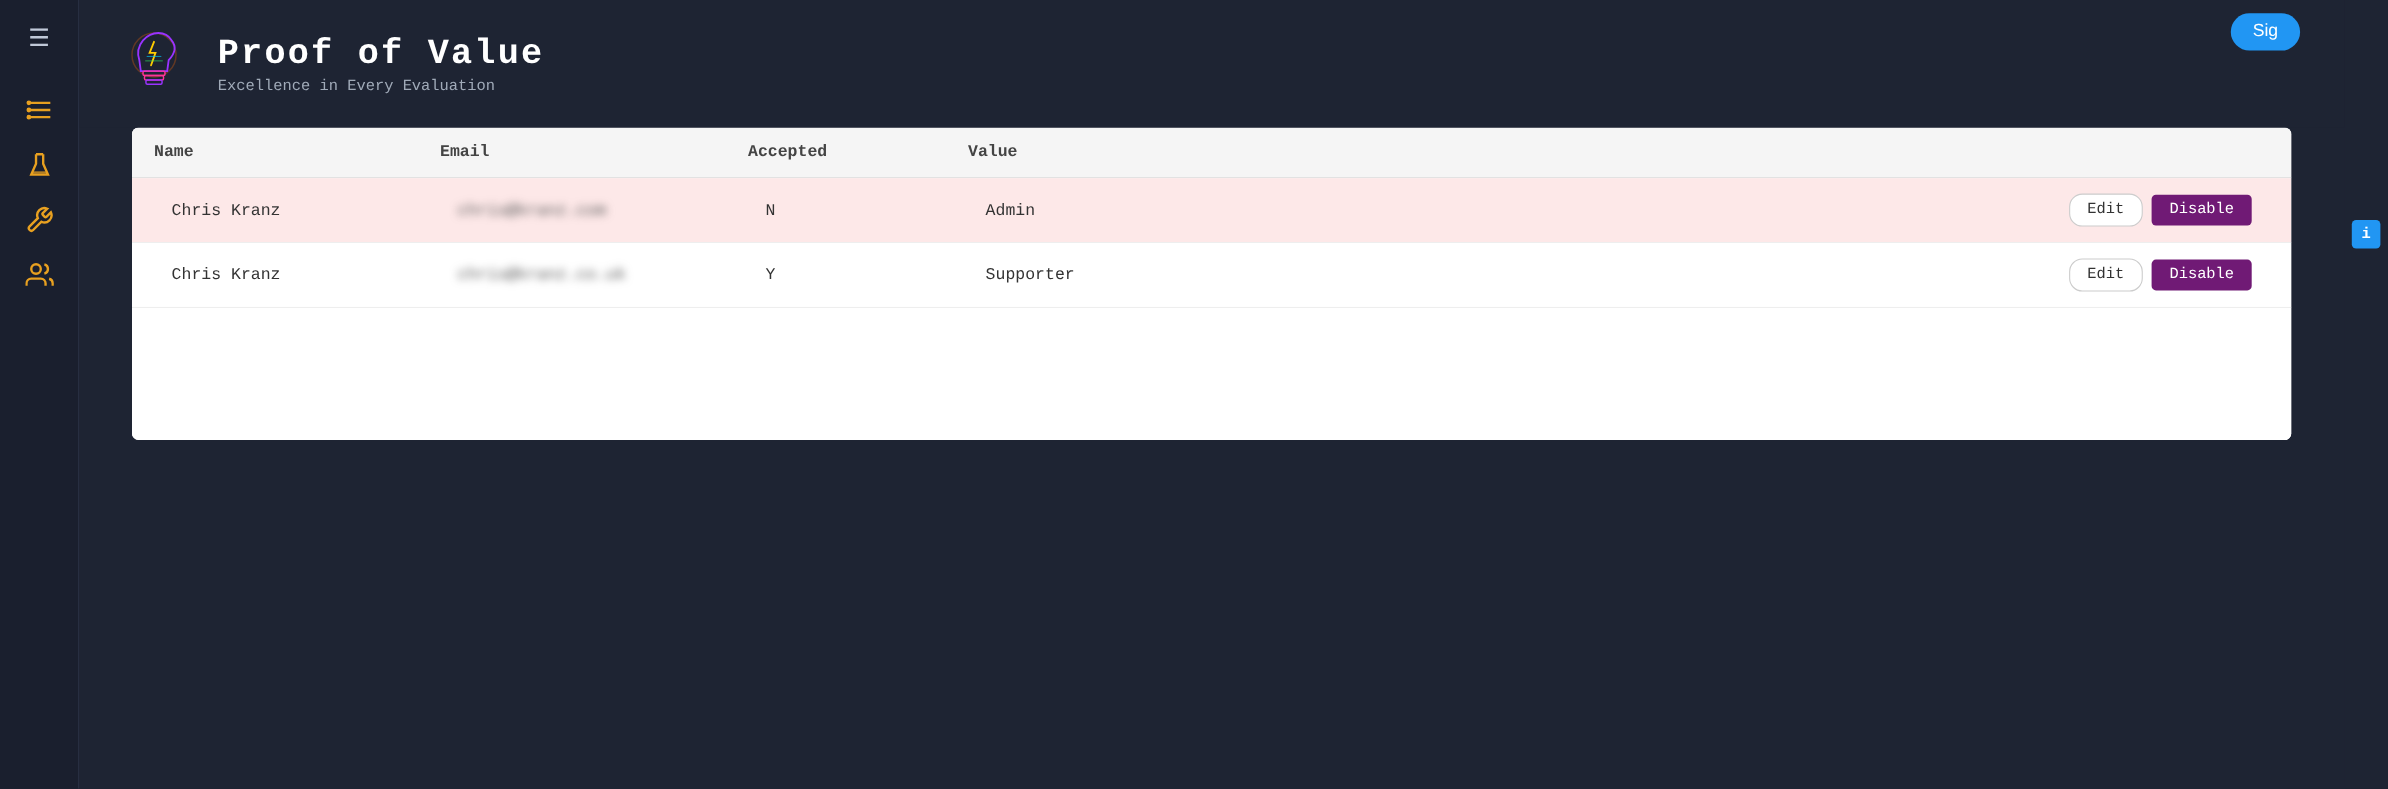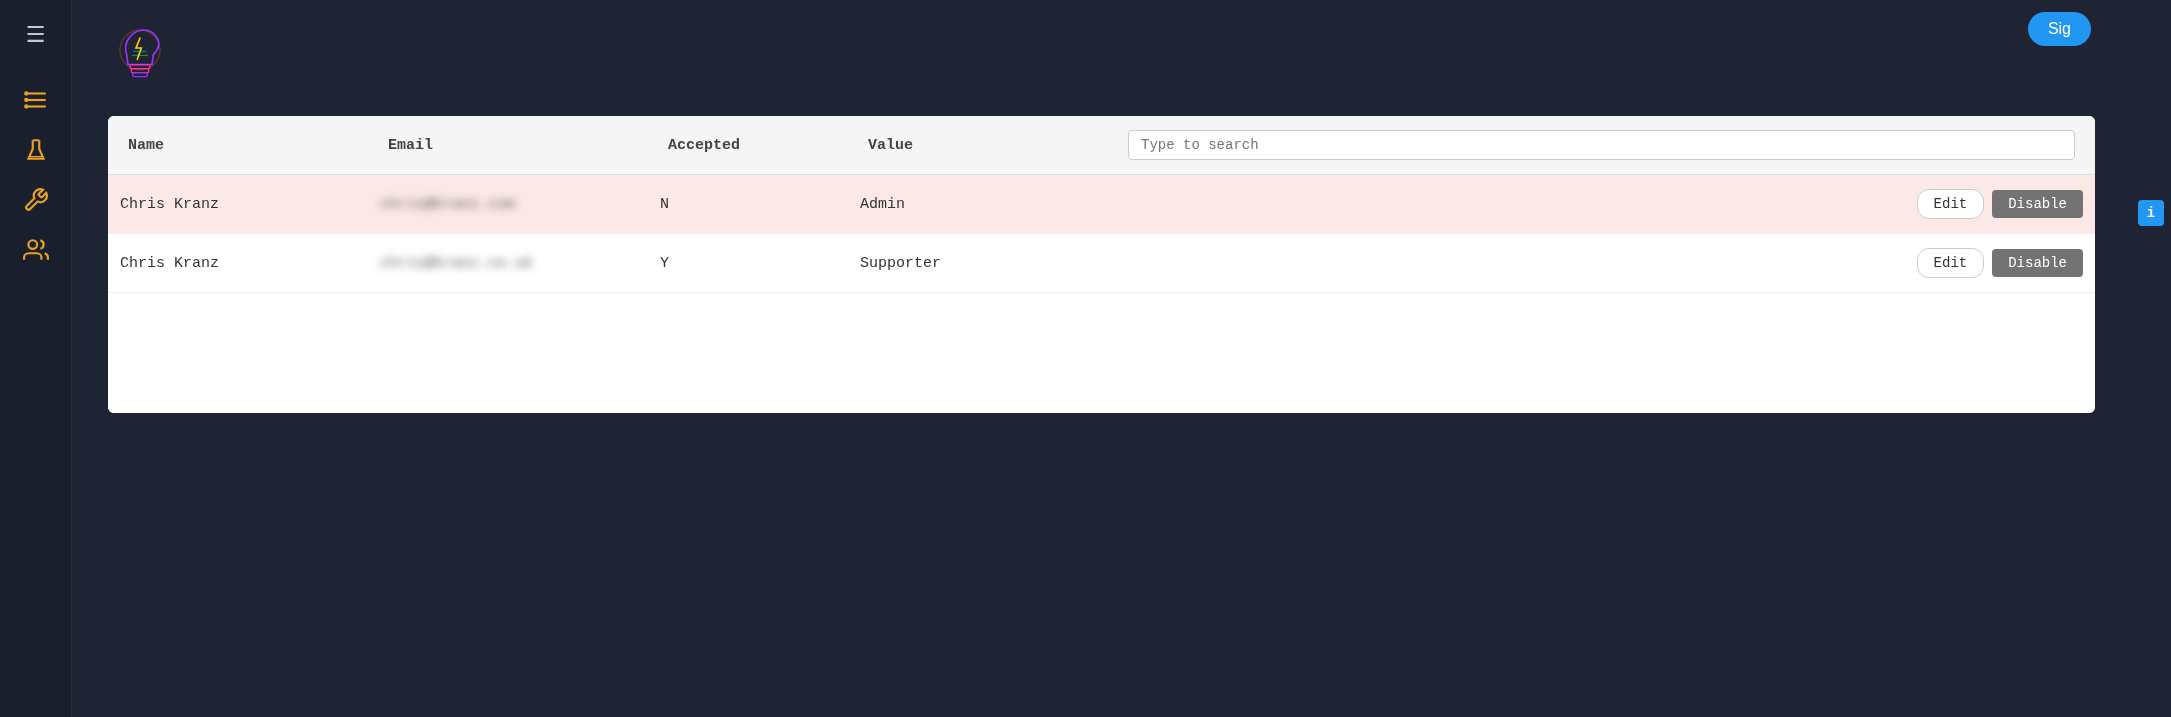"Proof of Value" div.logo-text { html: none -> <div> <h1>Proof of Value</h1> <p>Excellence in Every Evaluation</p> </div> }
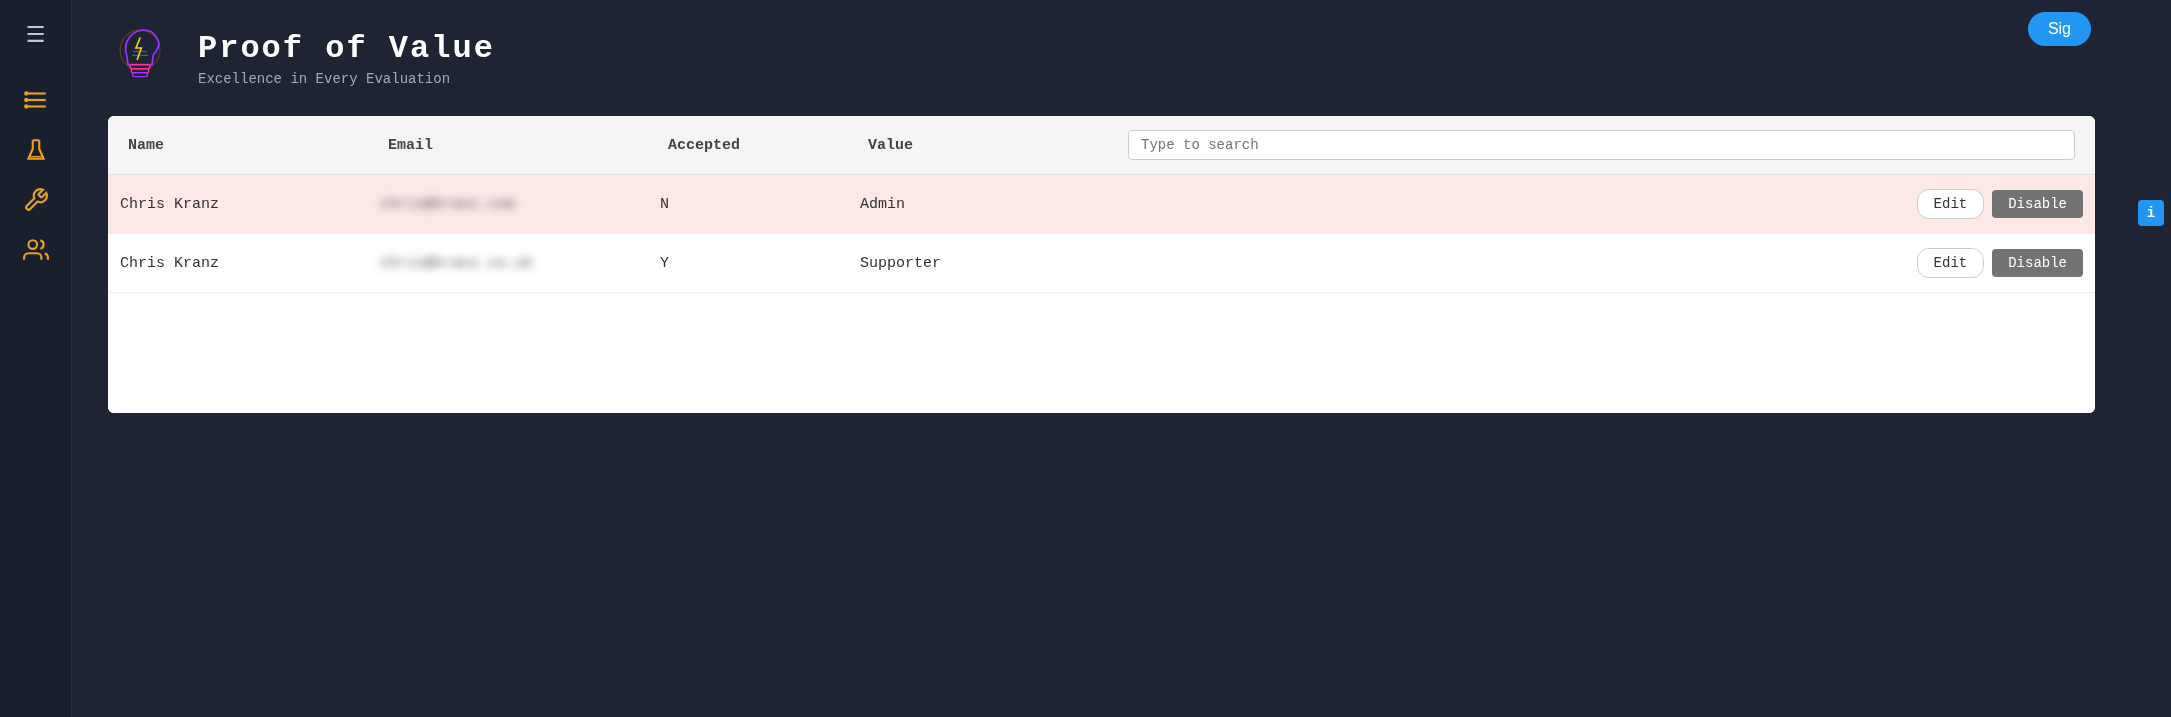"Name" .table-container { margin: 0 36px -> 0 48px }
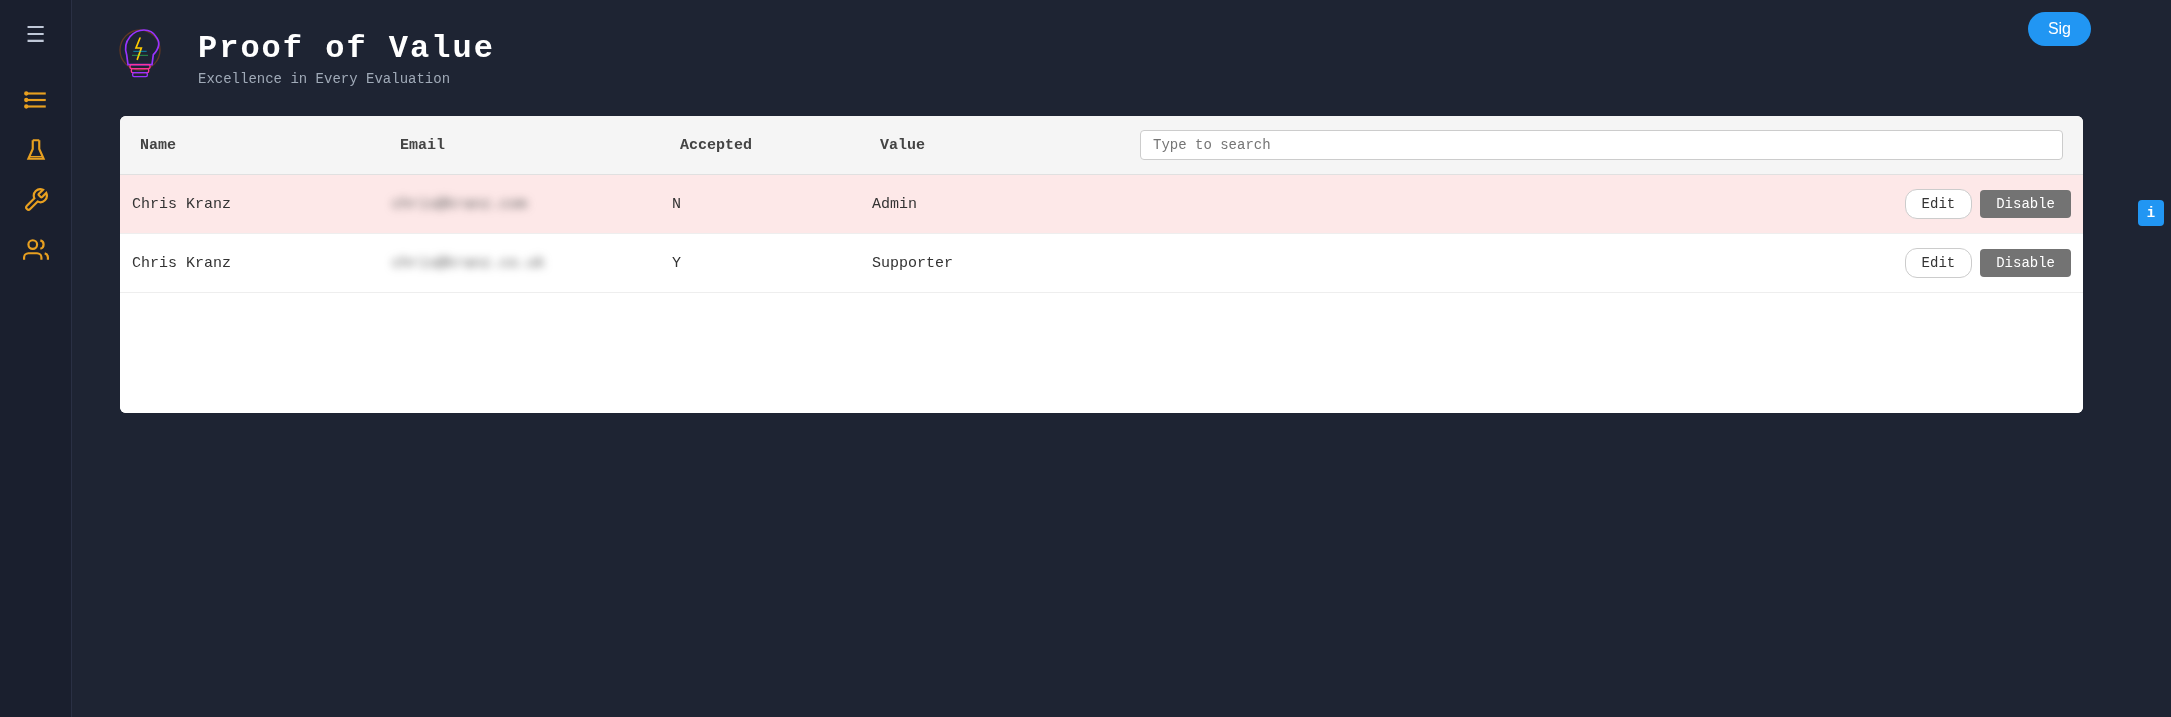"Type to search" div { html: <div> <input> </div> -> none }
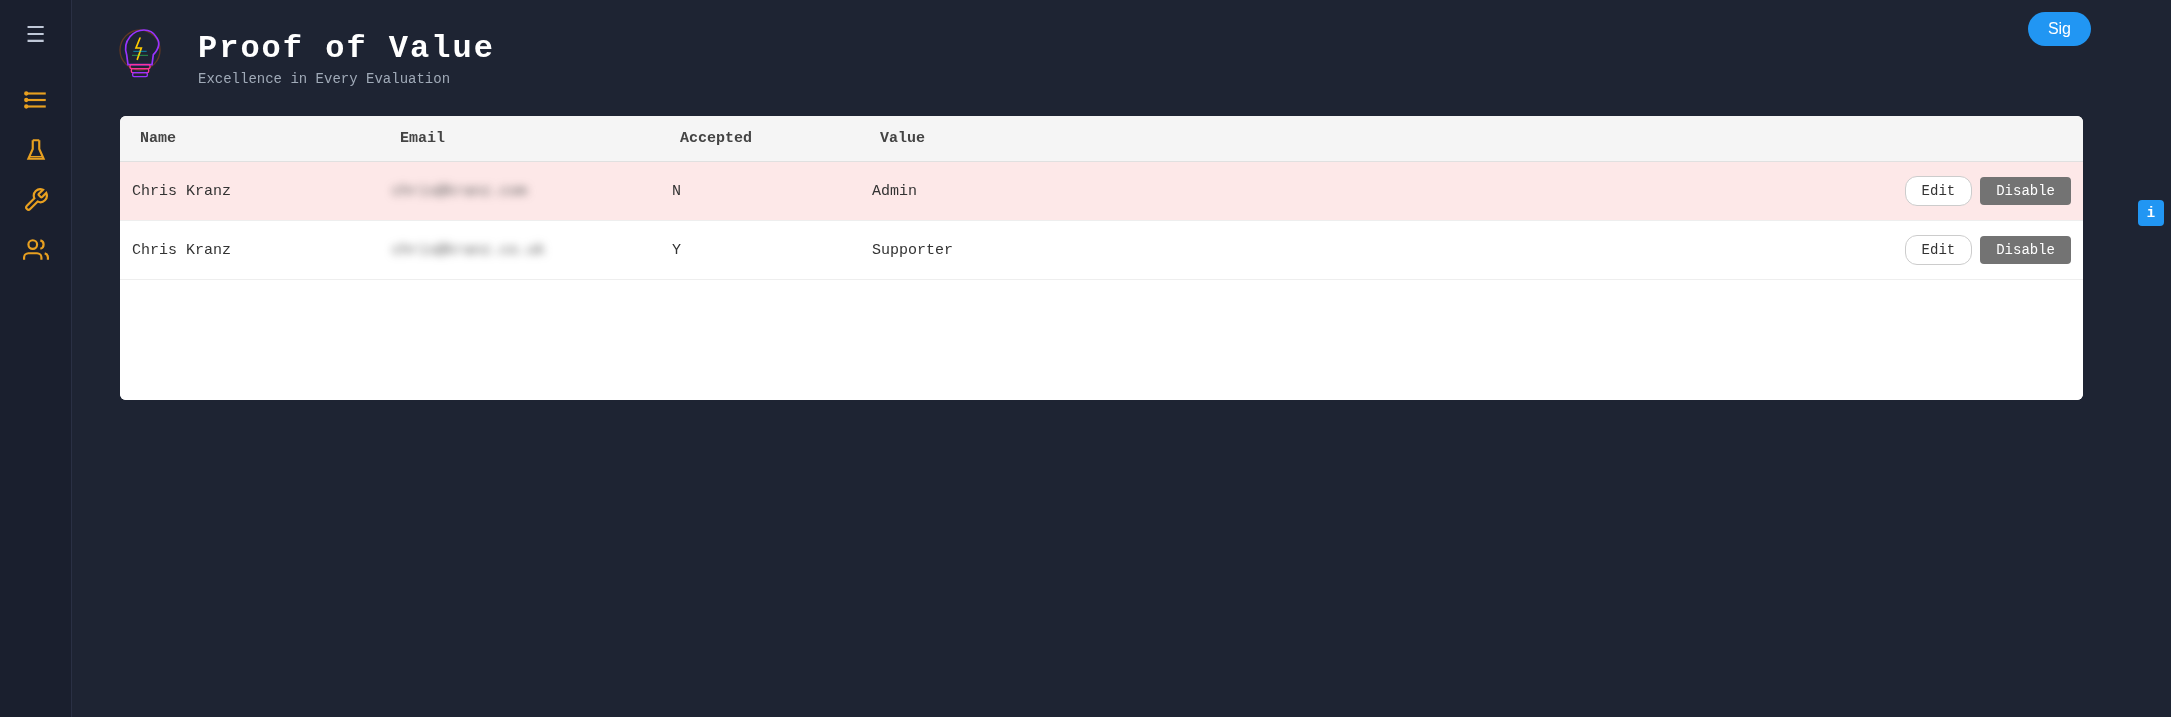"Chris Kranz" .table-row { padding: 14px 12px -> 14px 36px }
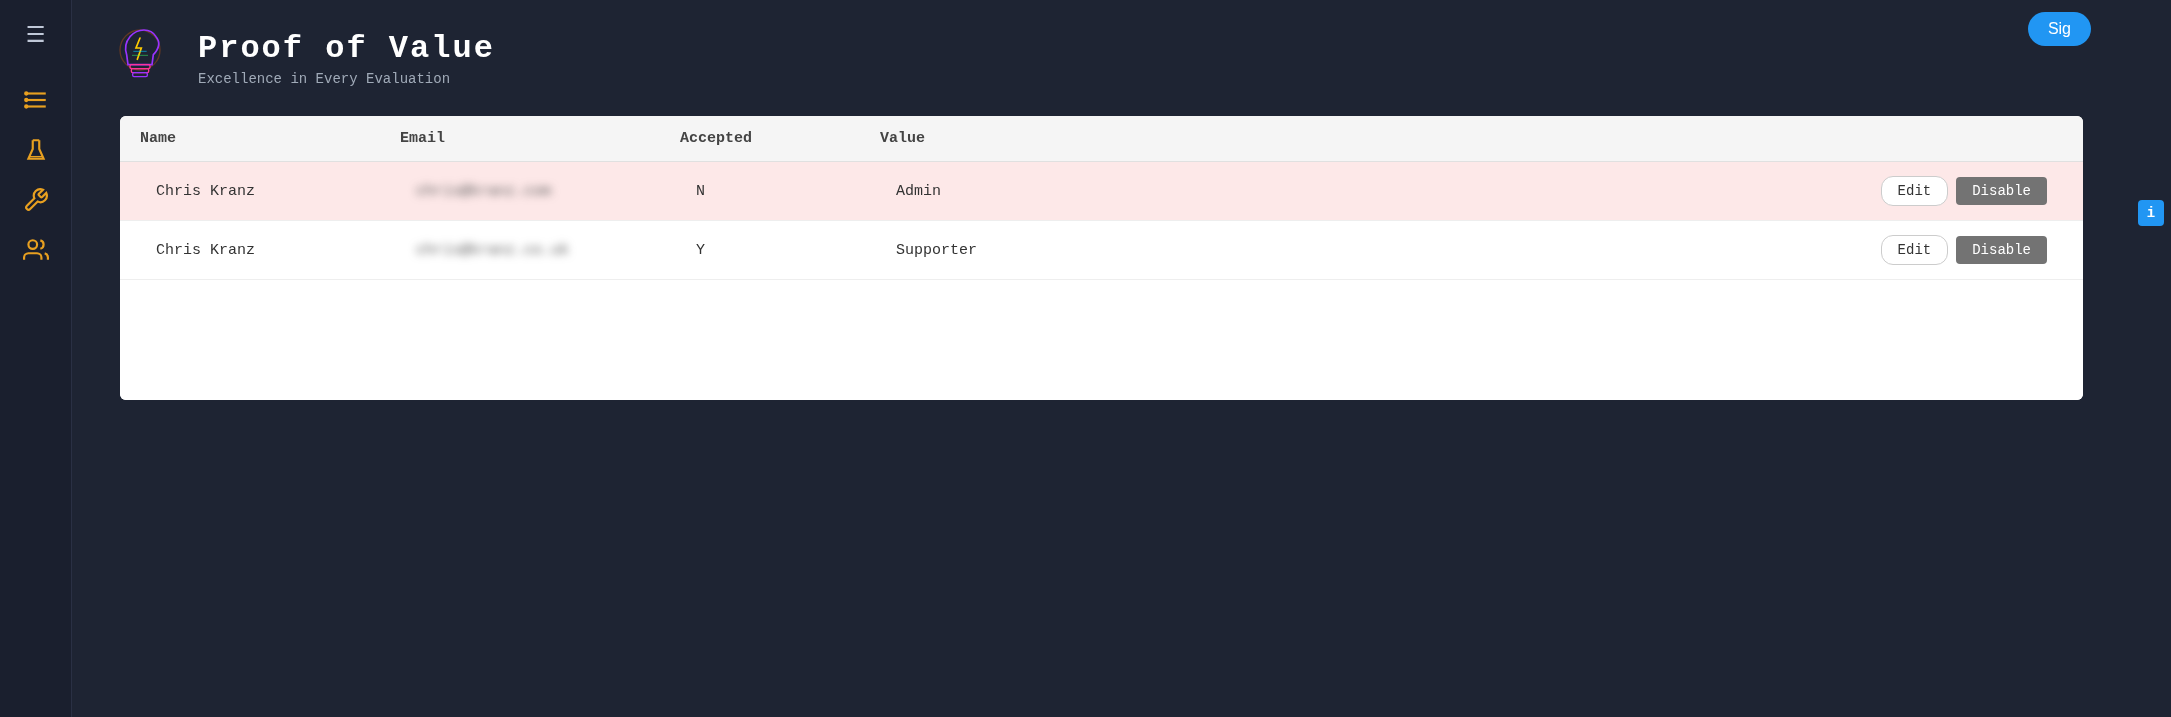"Disable" .btn-disable { background-color: #737373 -> #701a75 }
